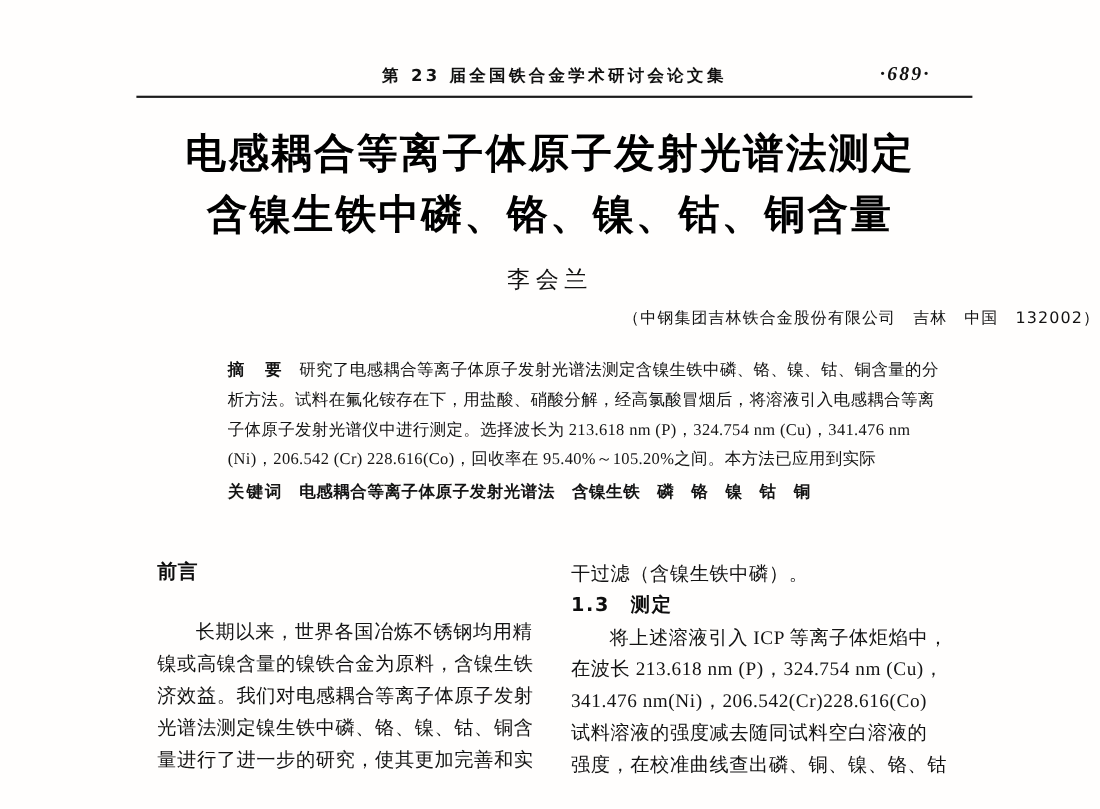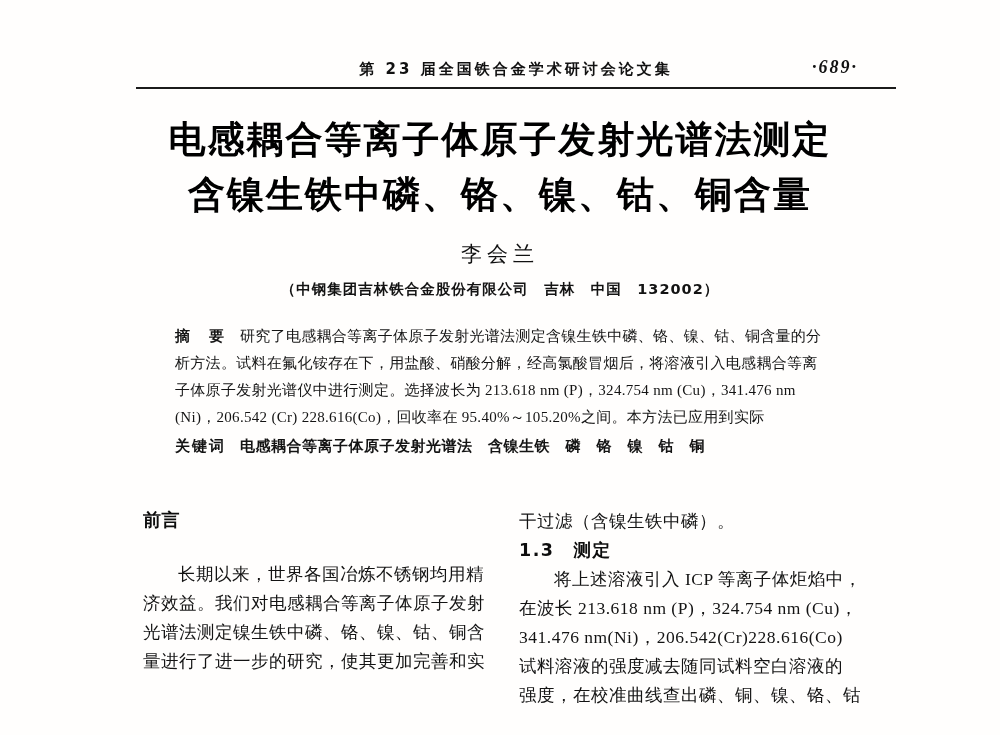"第 23 届全国铁合金学术研讨会论文集" .page-header { left: 136px -> 124px }
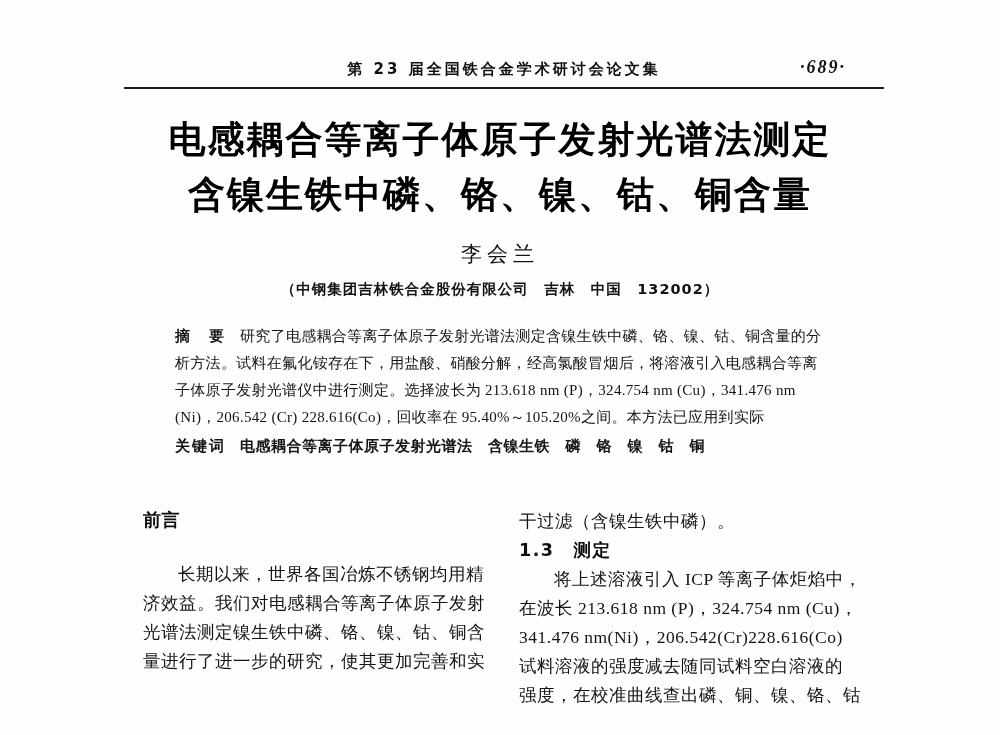"（中钢集团吉林铁合金股份有限公司 吉林 中国 132002）" .affiliation { font-weight: 700 -> 400; text-align: center -> right }
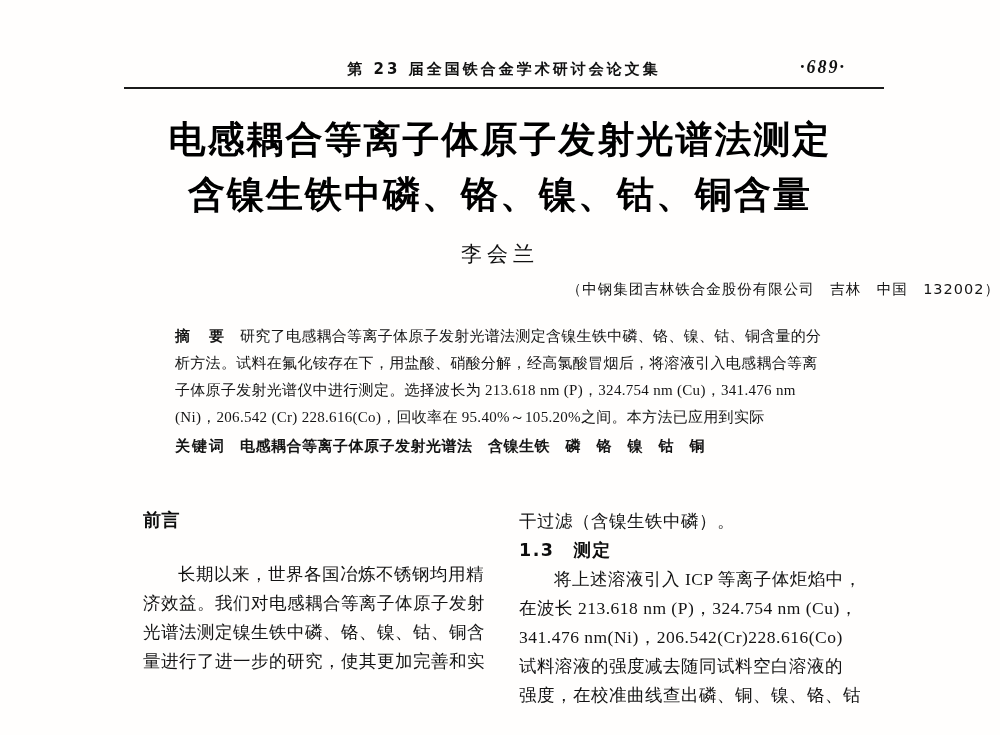"摘 要" .abs-line { margin-left: none -> 32px }
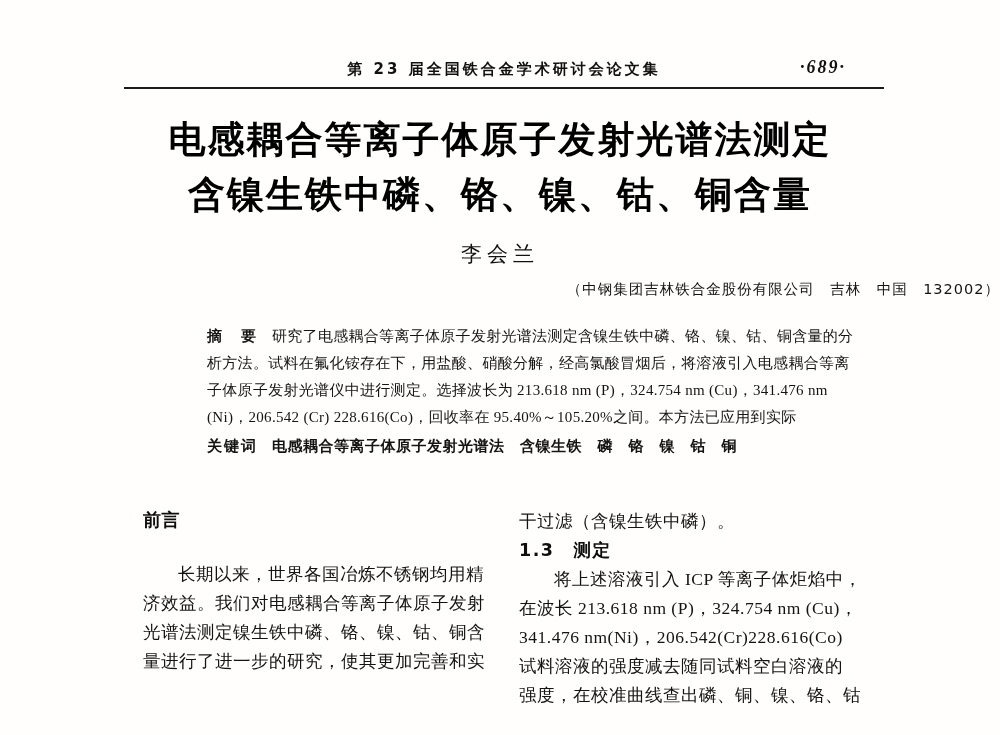"镍或高镍含量的镍铁合金为原料，含镍生铁" div.body-line { html: none -> <div>镍或高镍含量的镍铁合金为原料，含镍生铁</div> }
